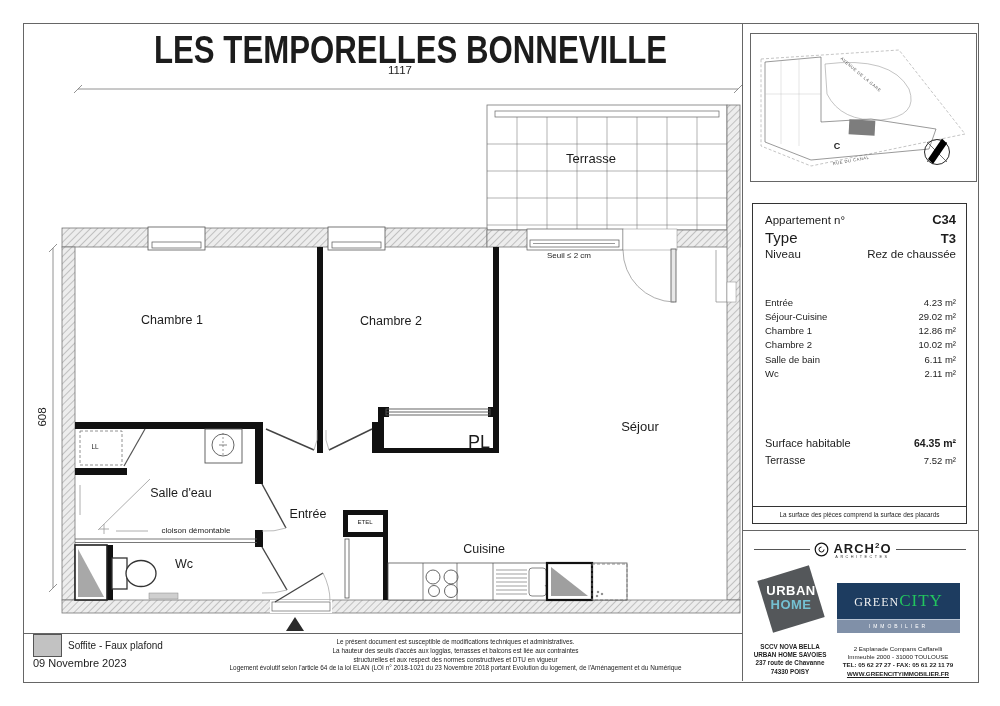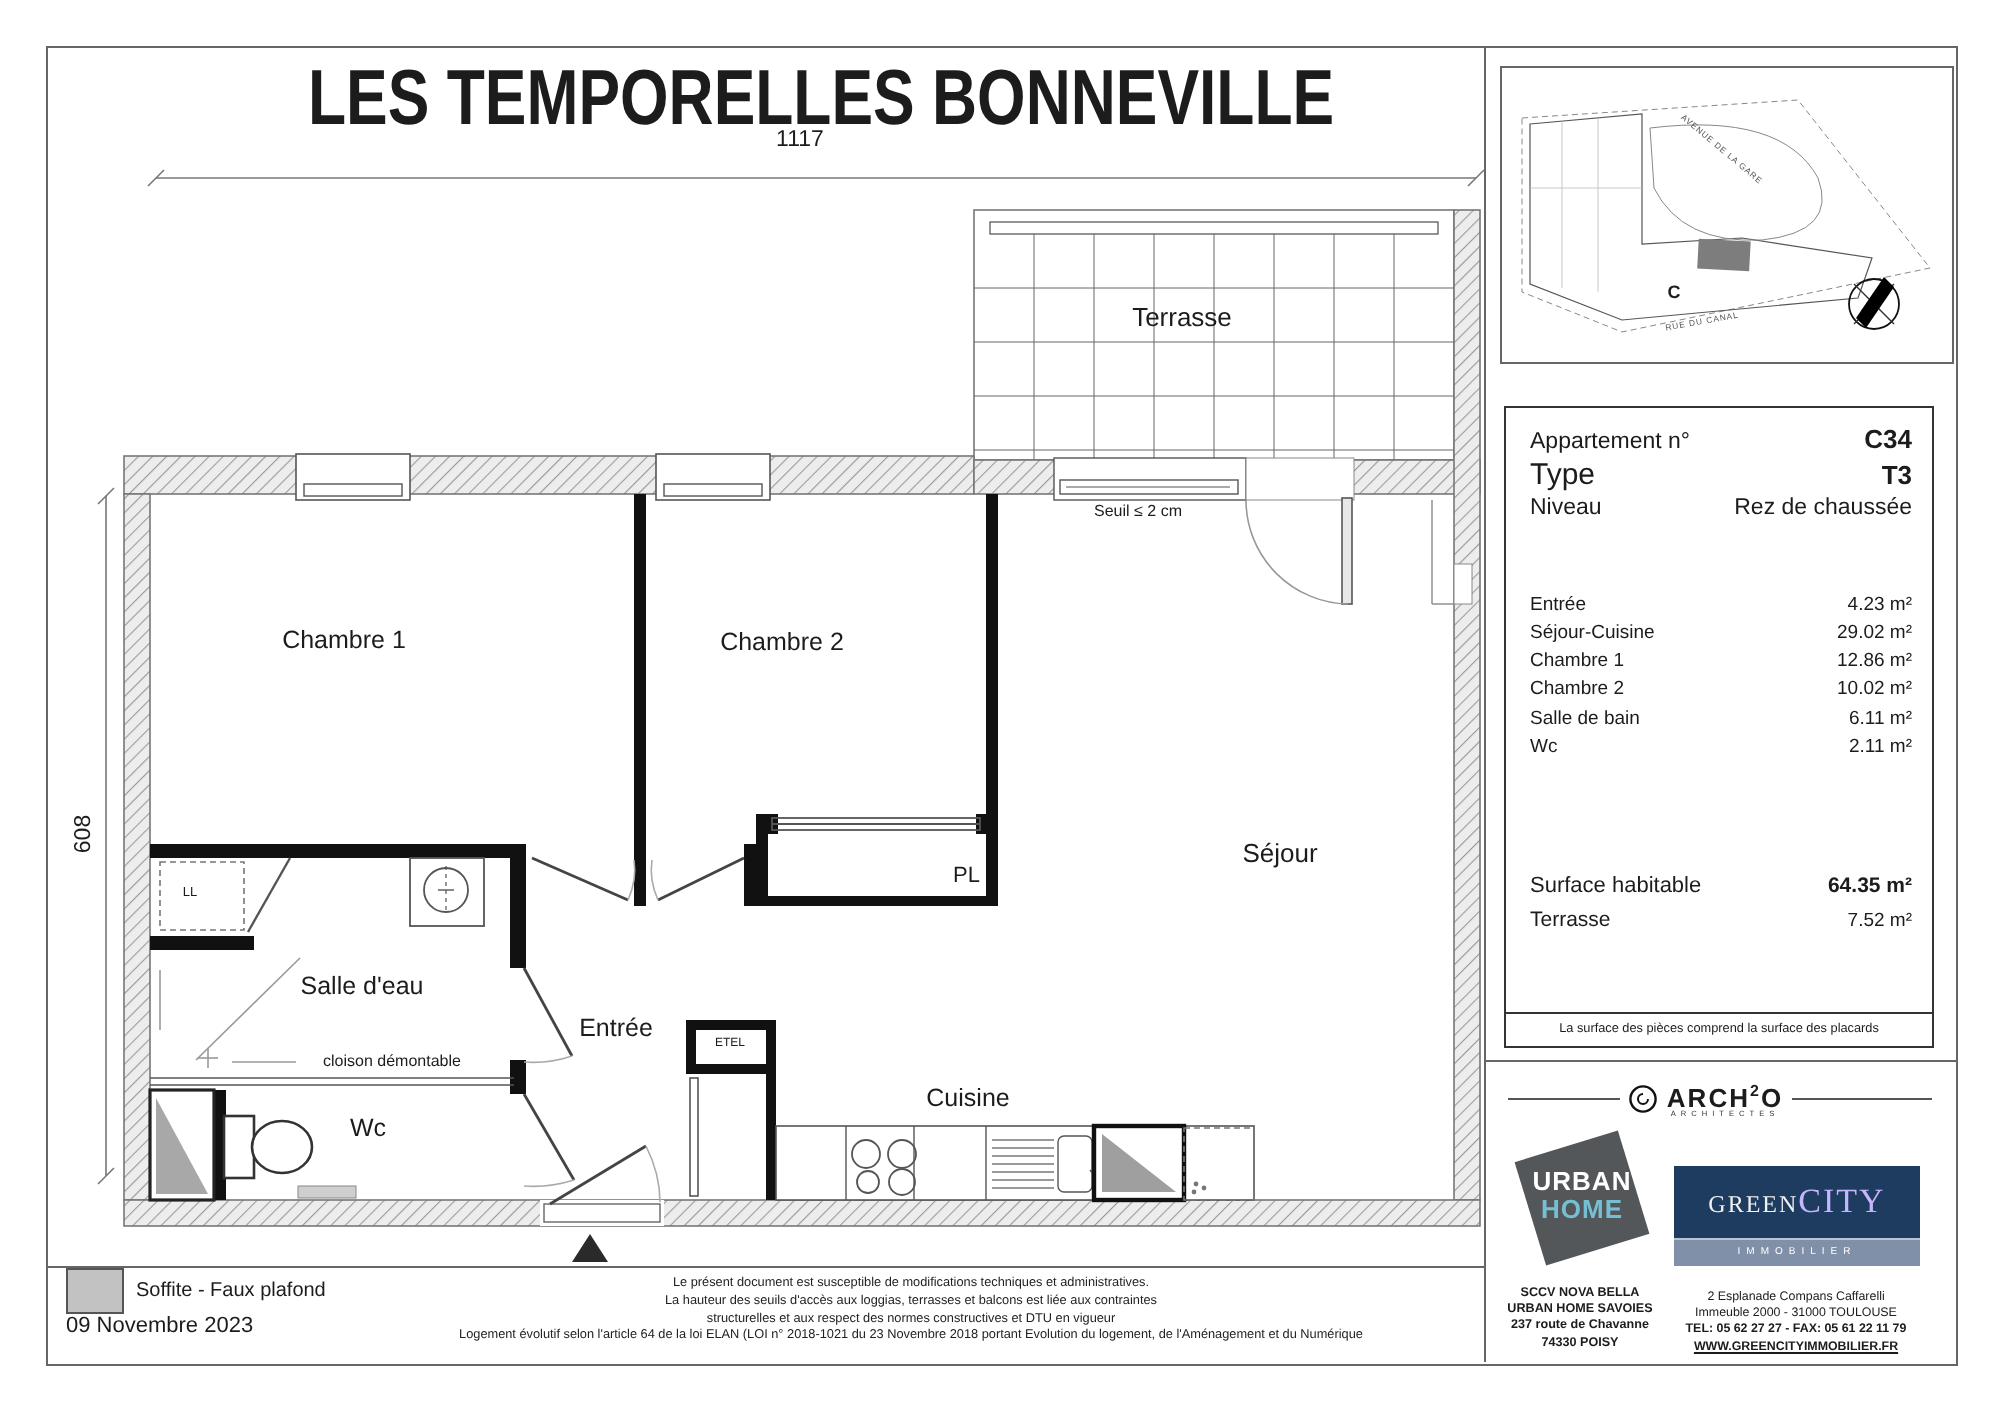"PL" div.lbl { font-size: 11px -> 18px }
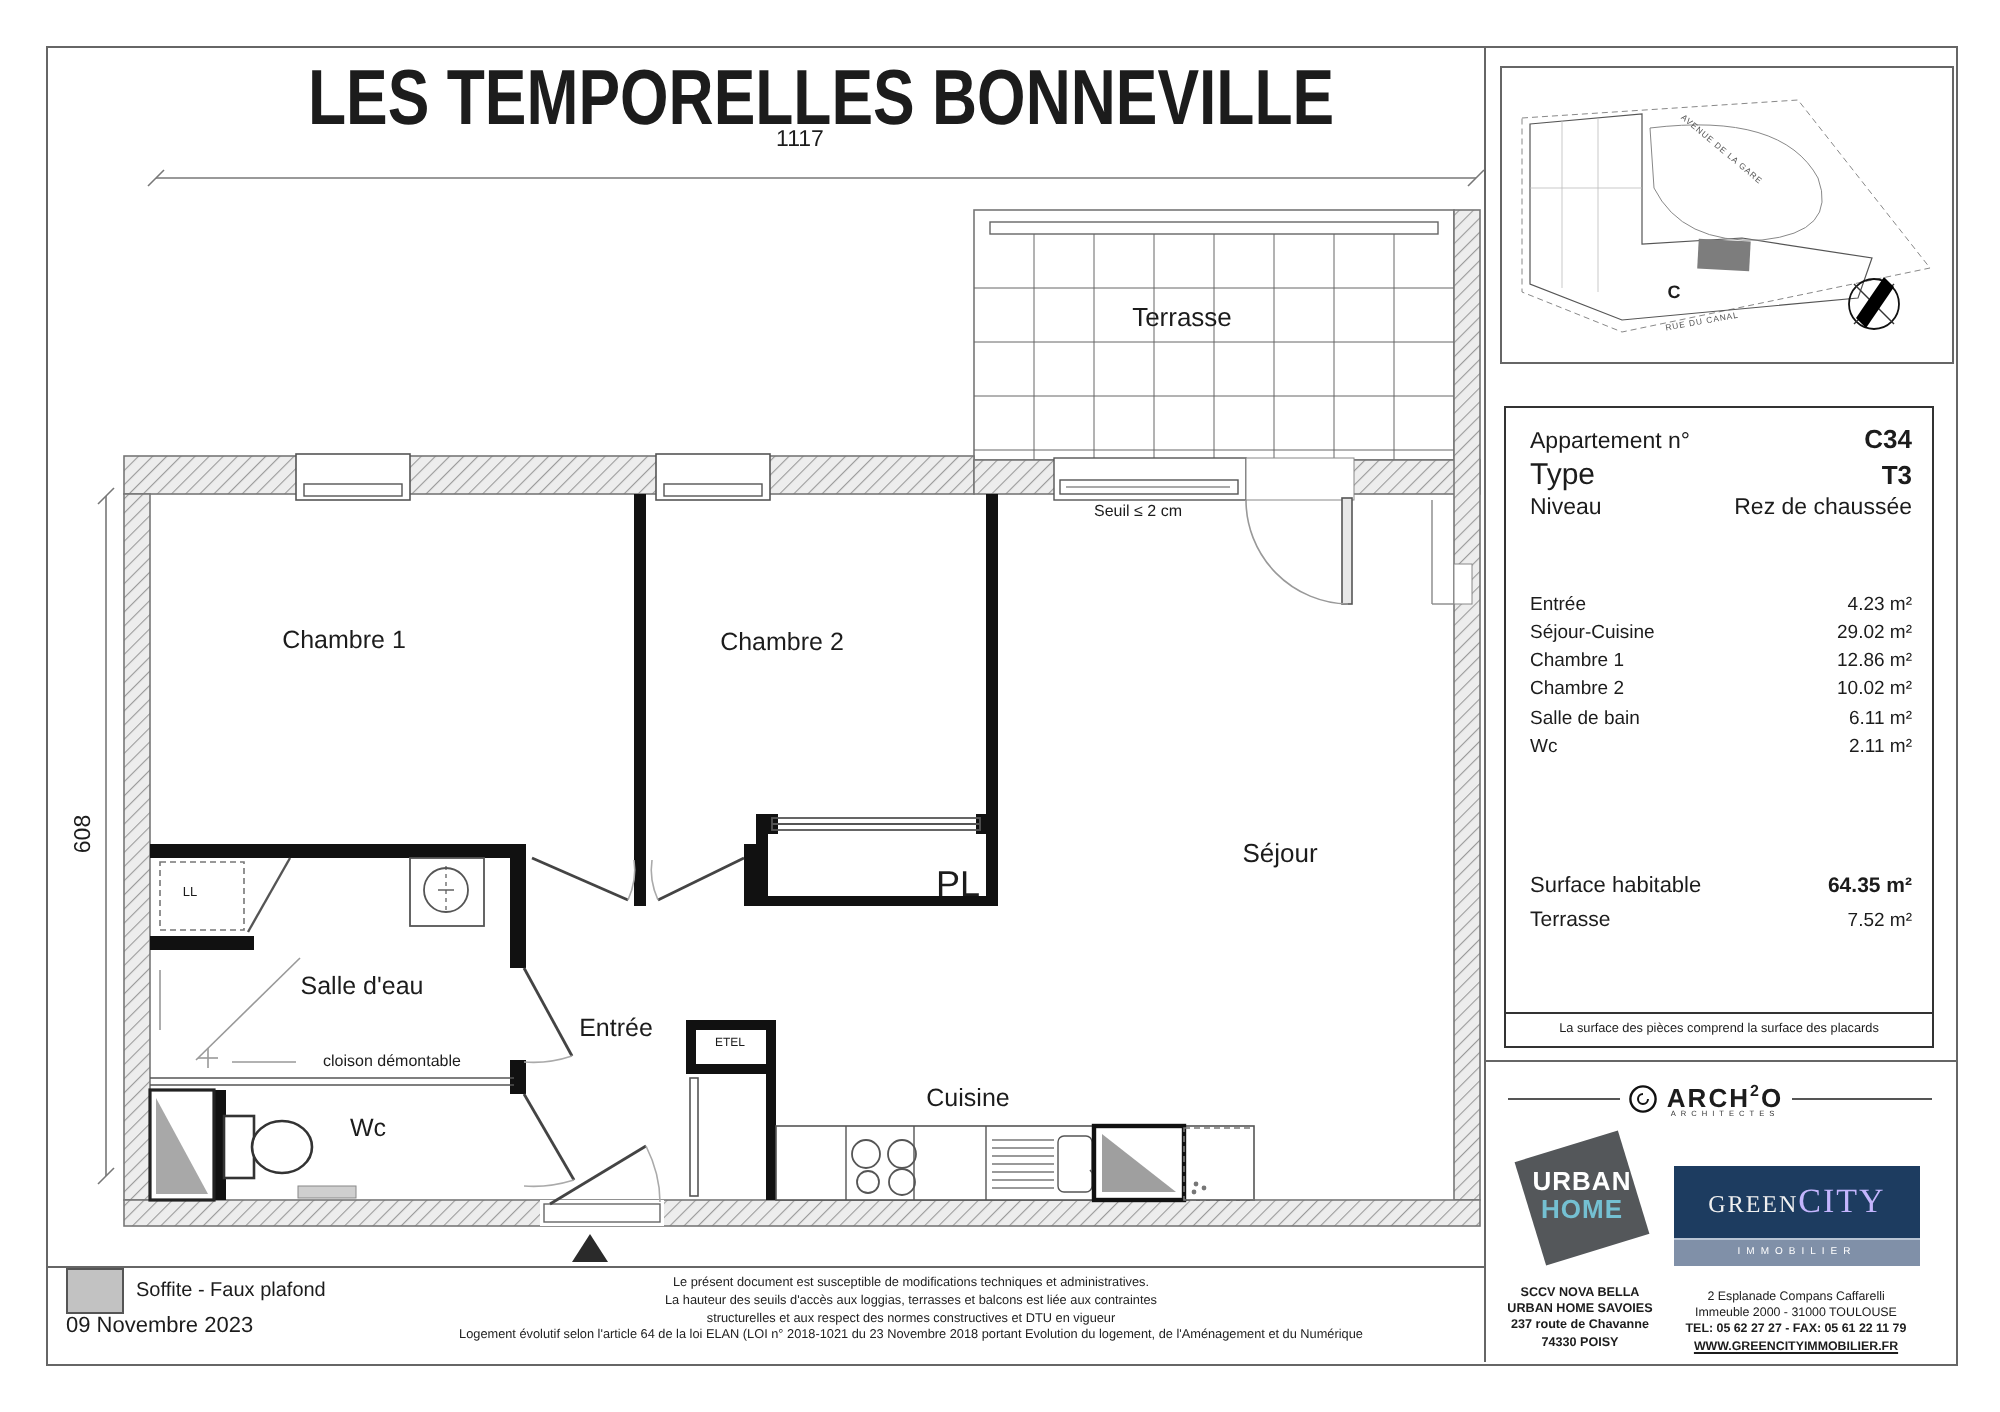"CITY" span { color: #c4b5fd -> #22c55e }
